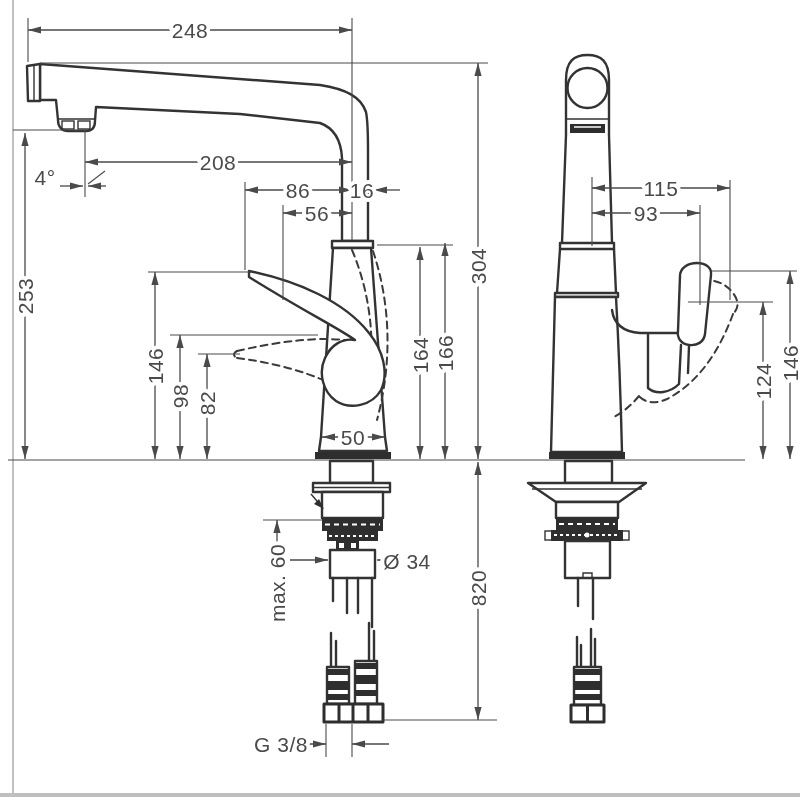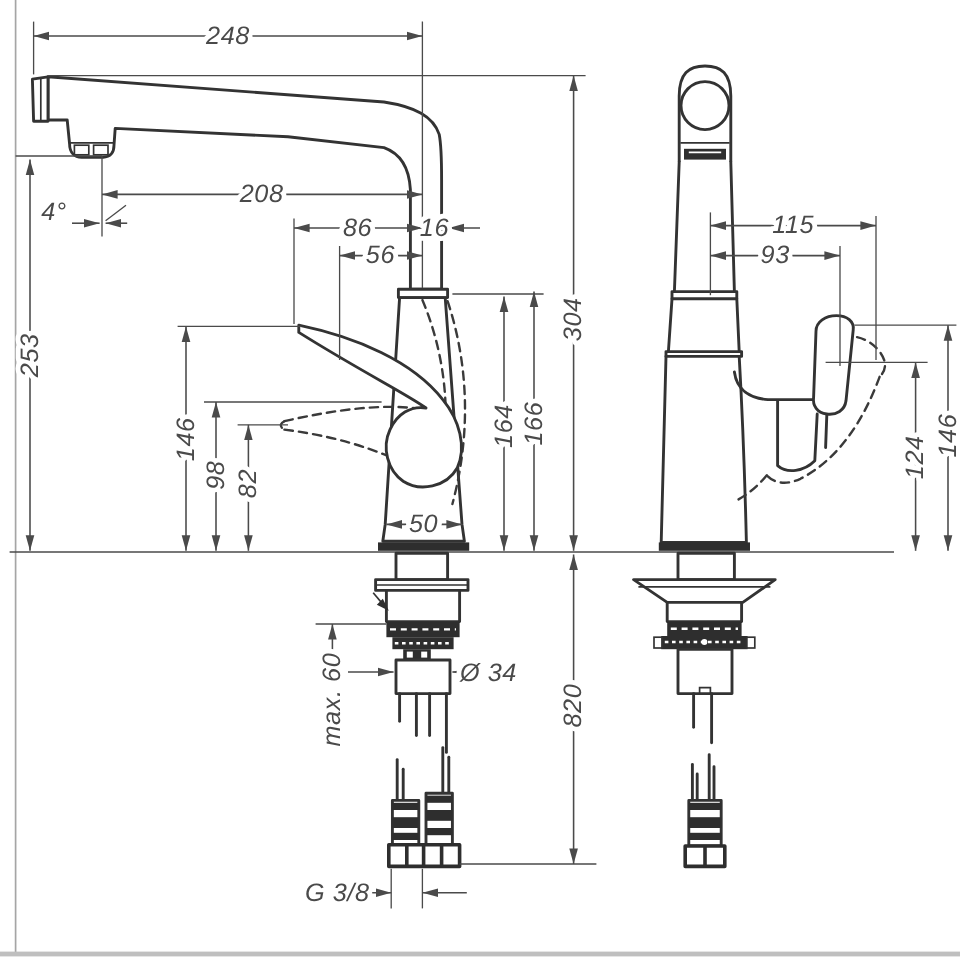"248" .canvas { font-style: italic -> none }
